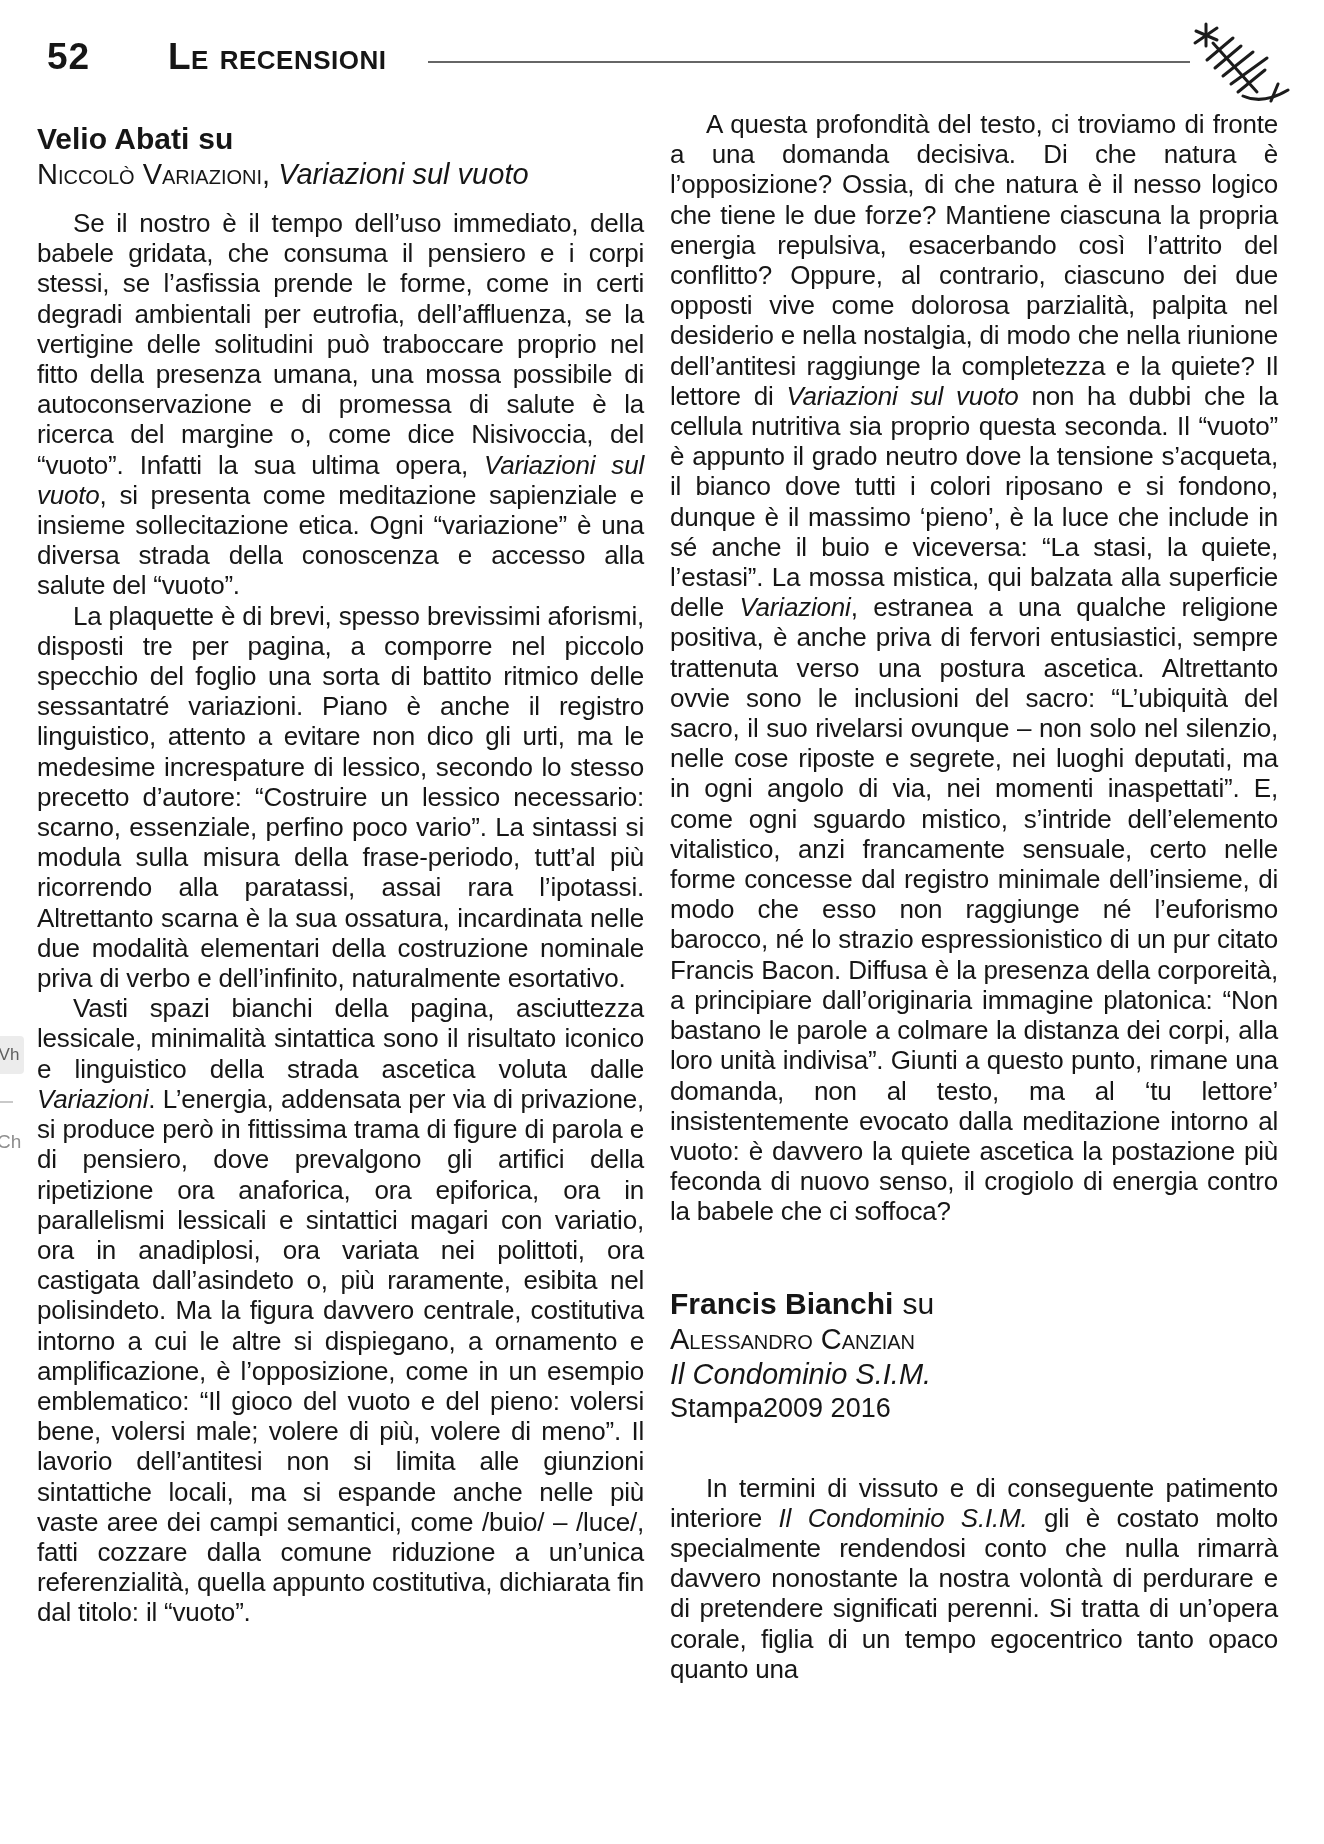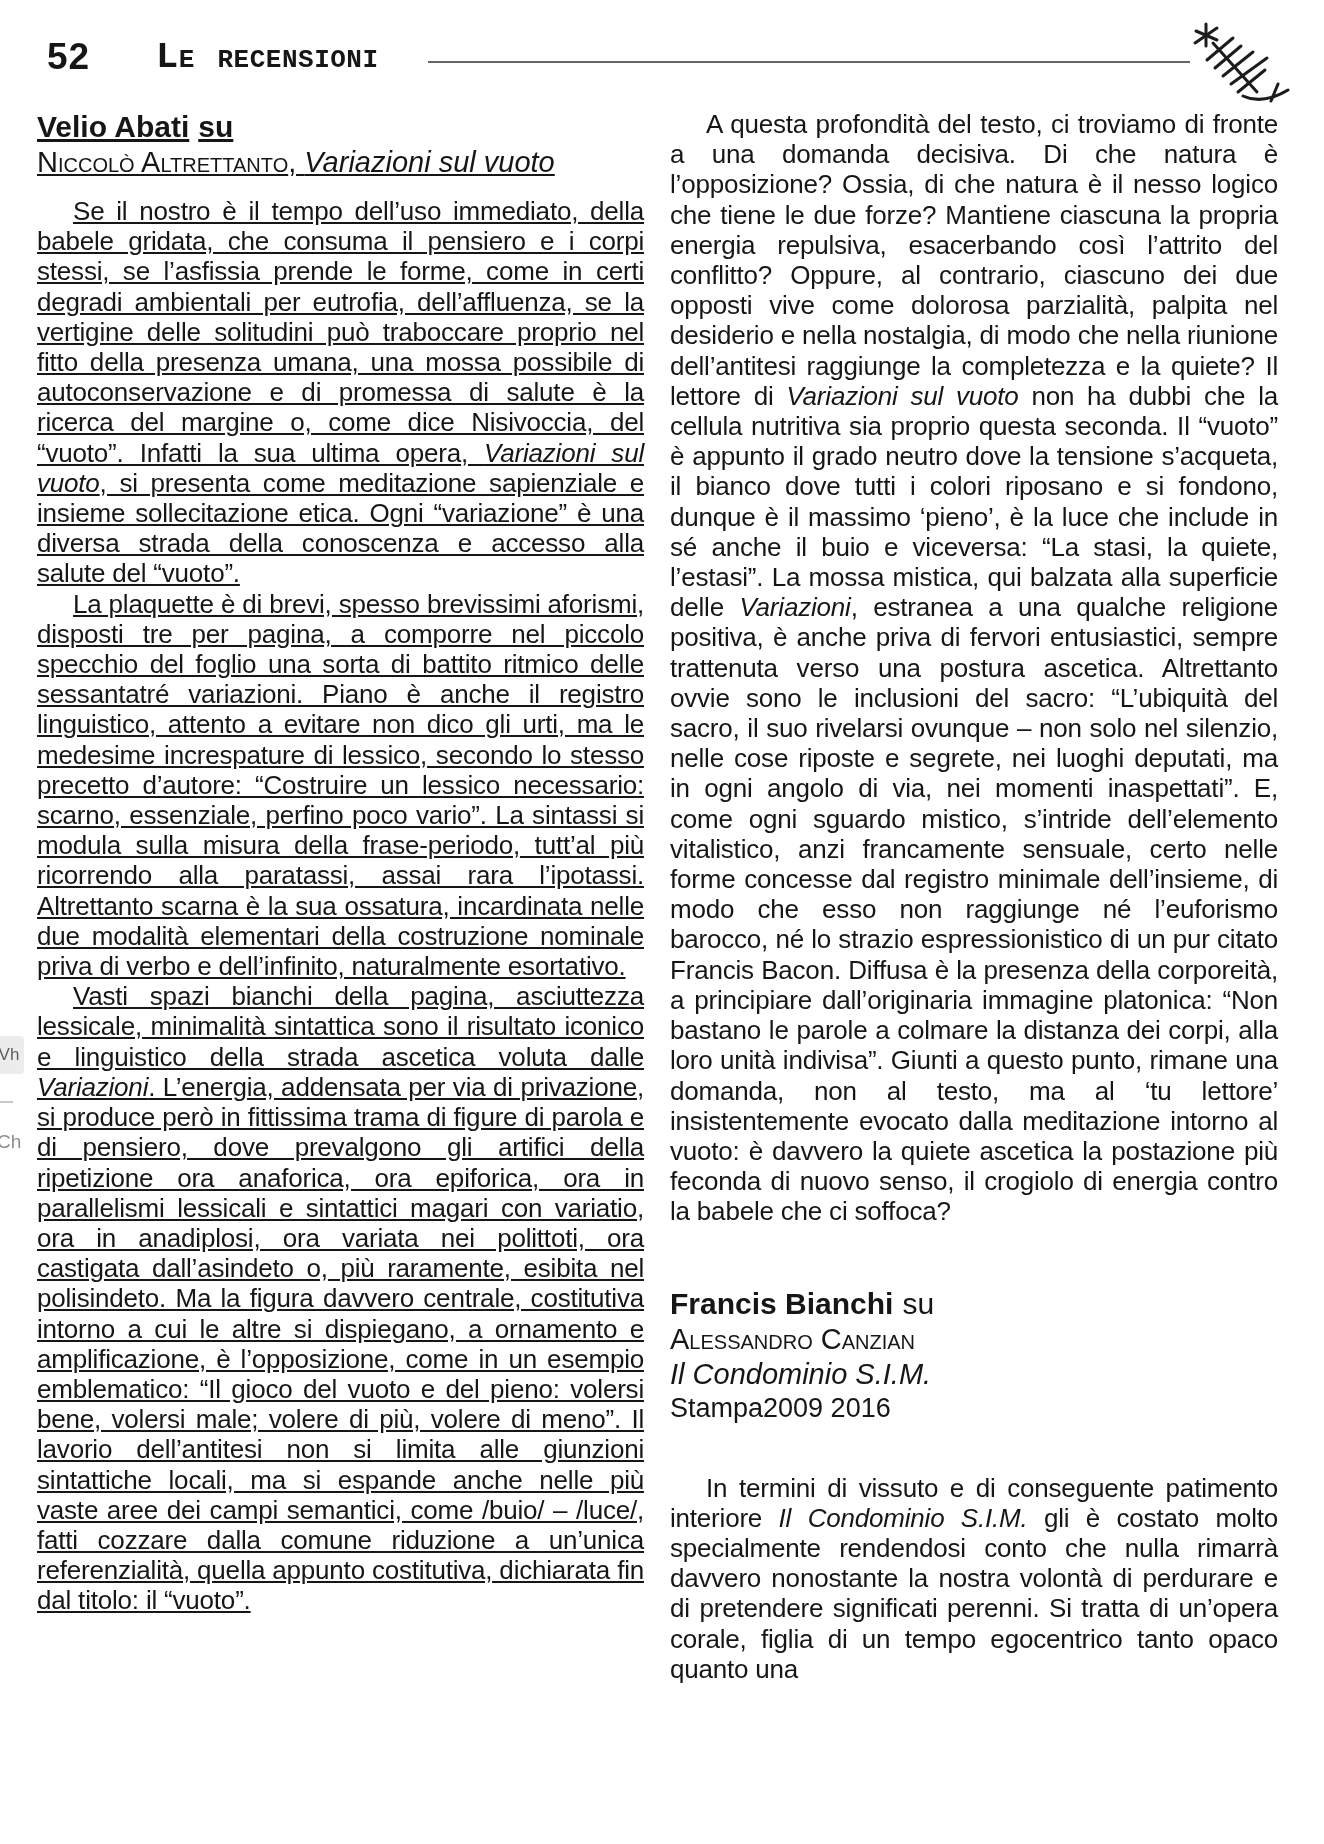"Le recensioni" .hdr-title { font-family: Liberation Mono, monospace -> none; left: 156px -> 168px }
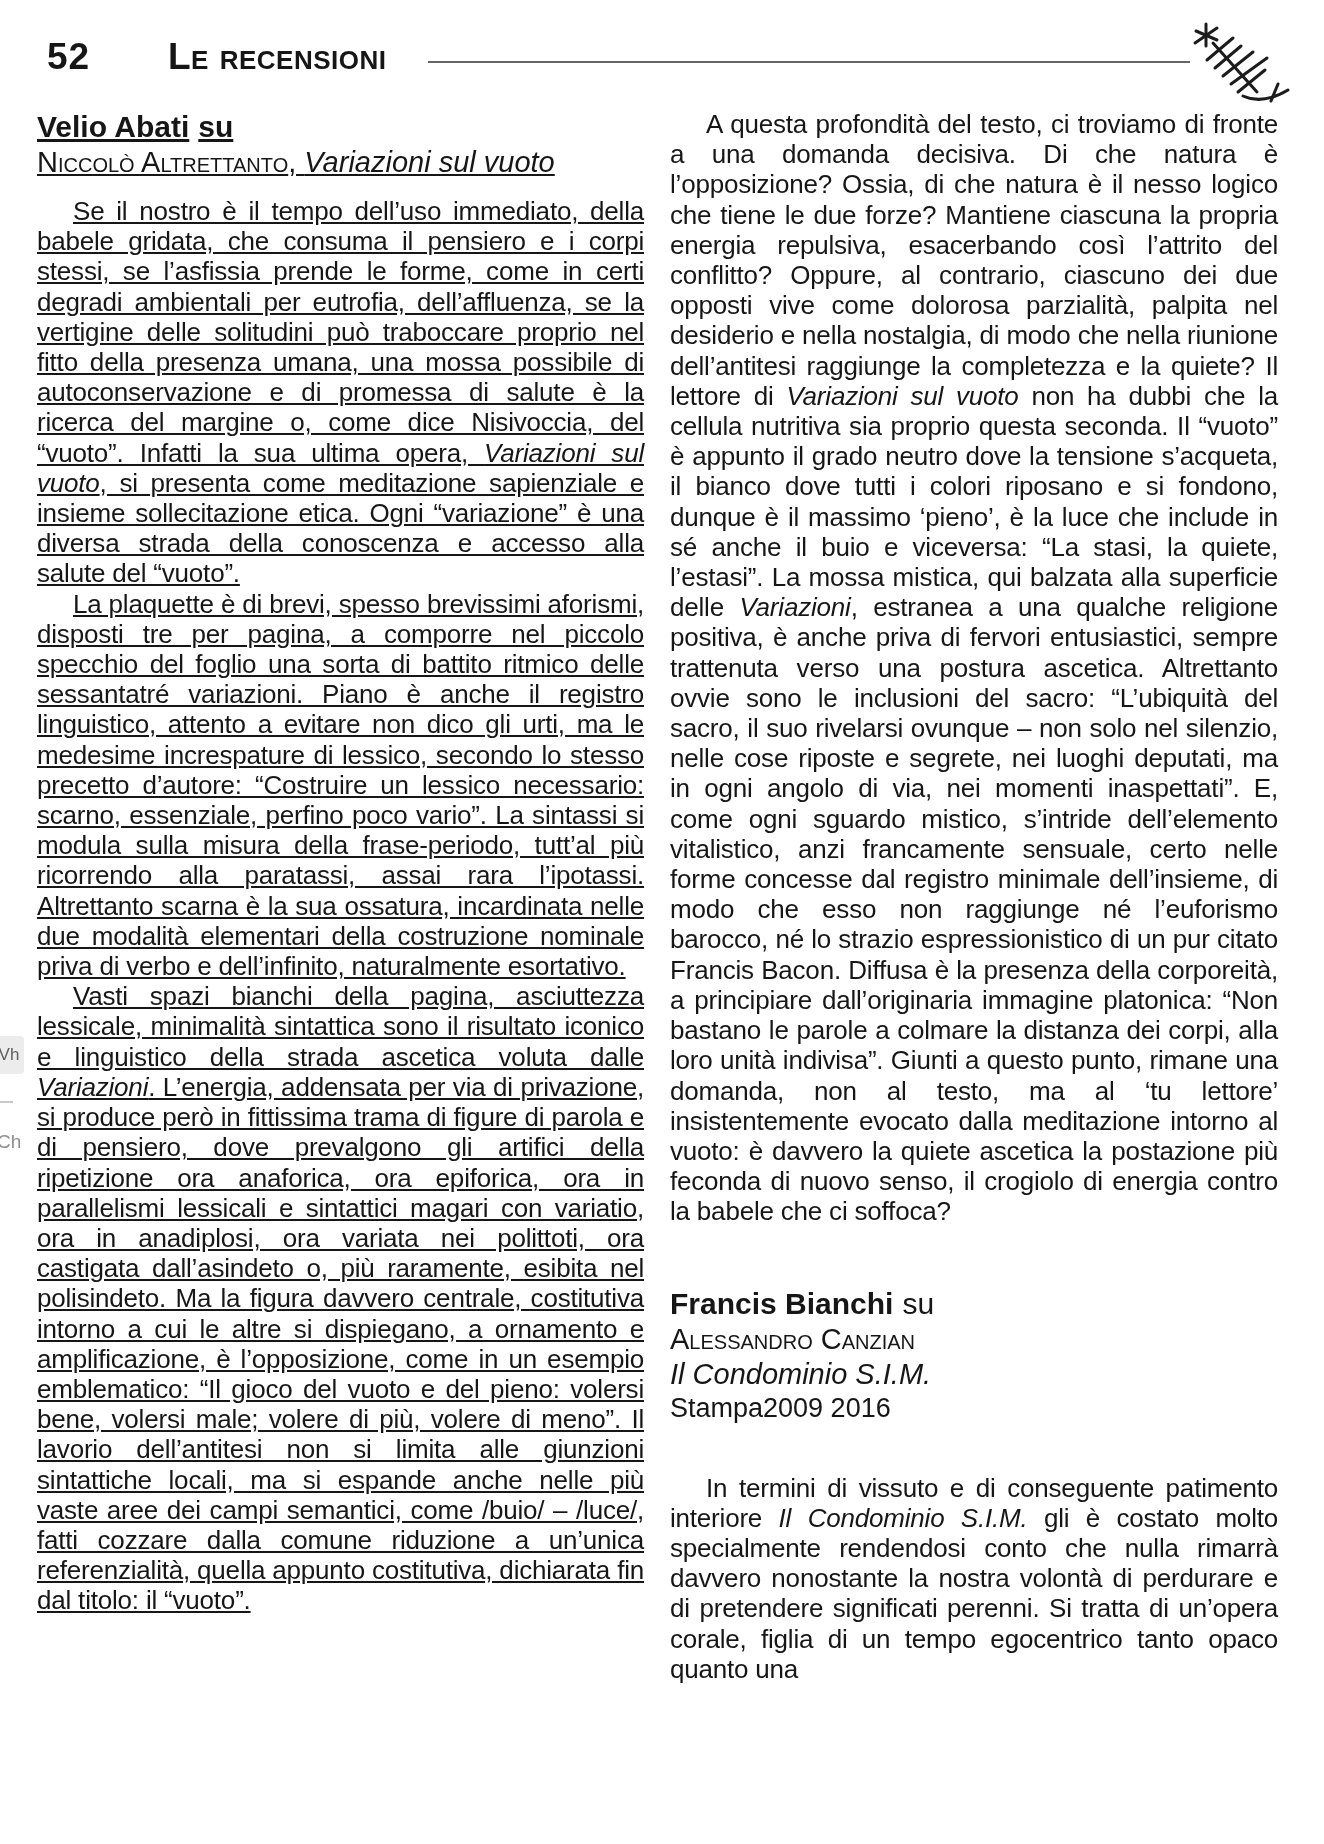"Velio Abati su" .col-left { text-decoration: underline -> none; top: 108px -> 120px }
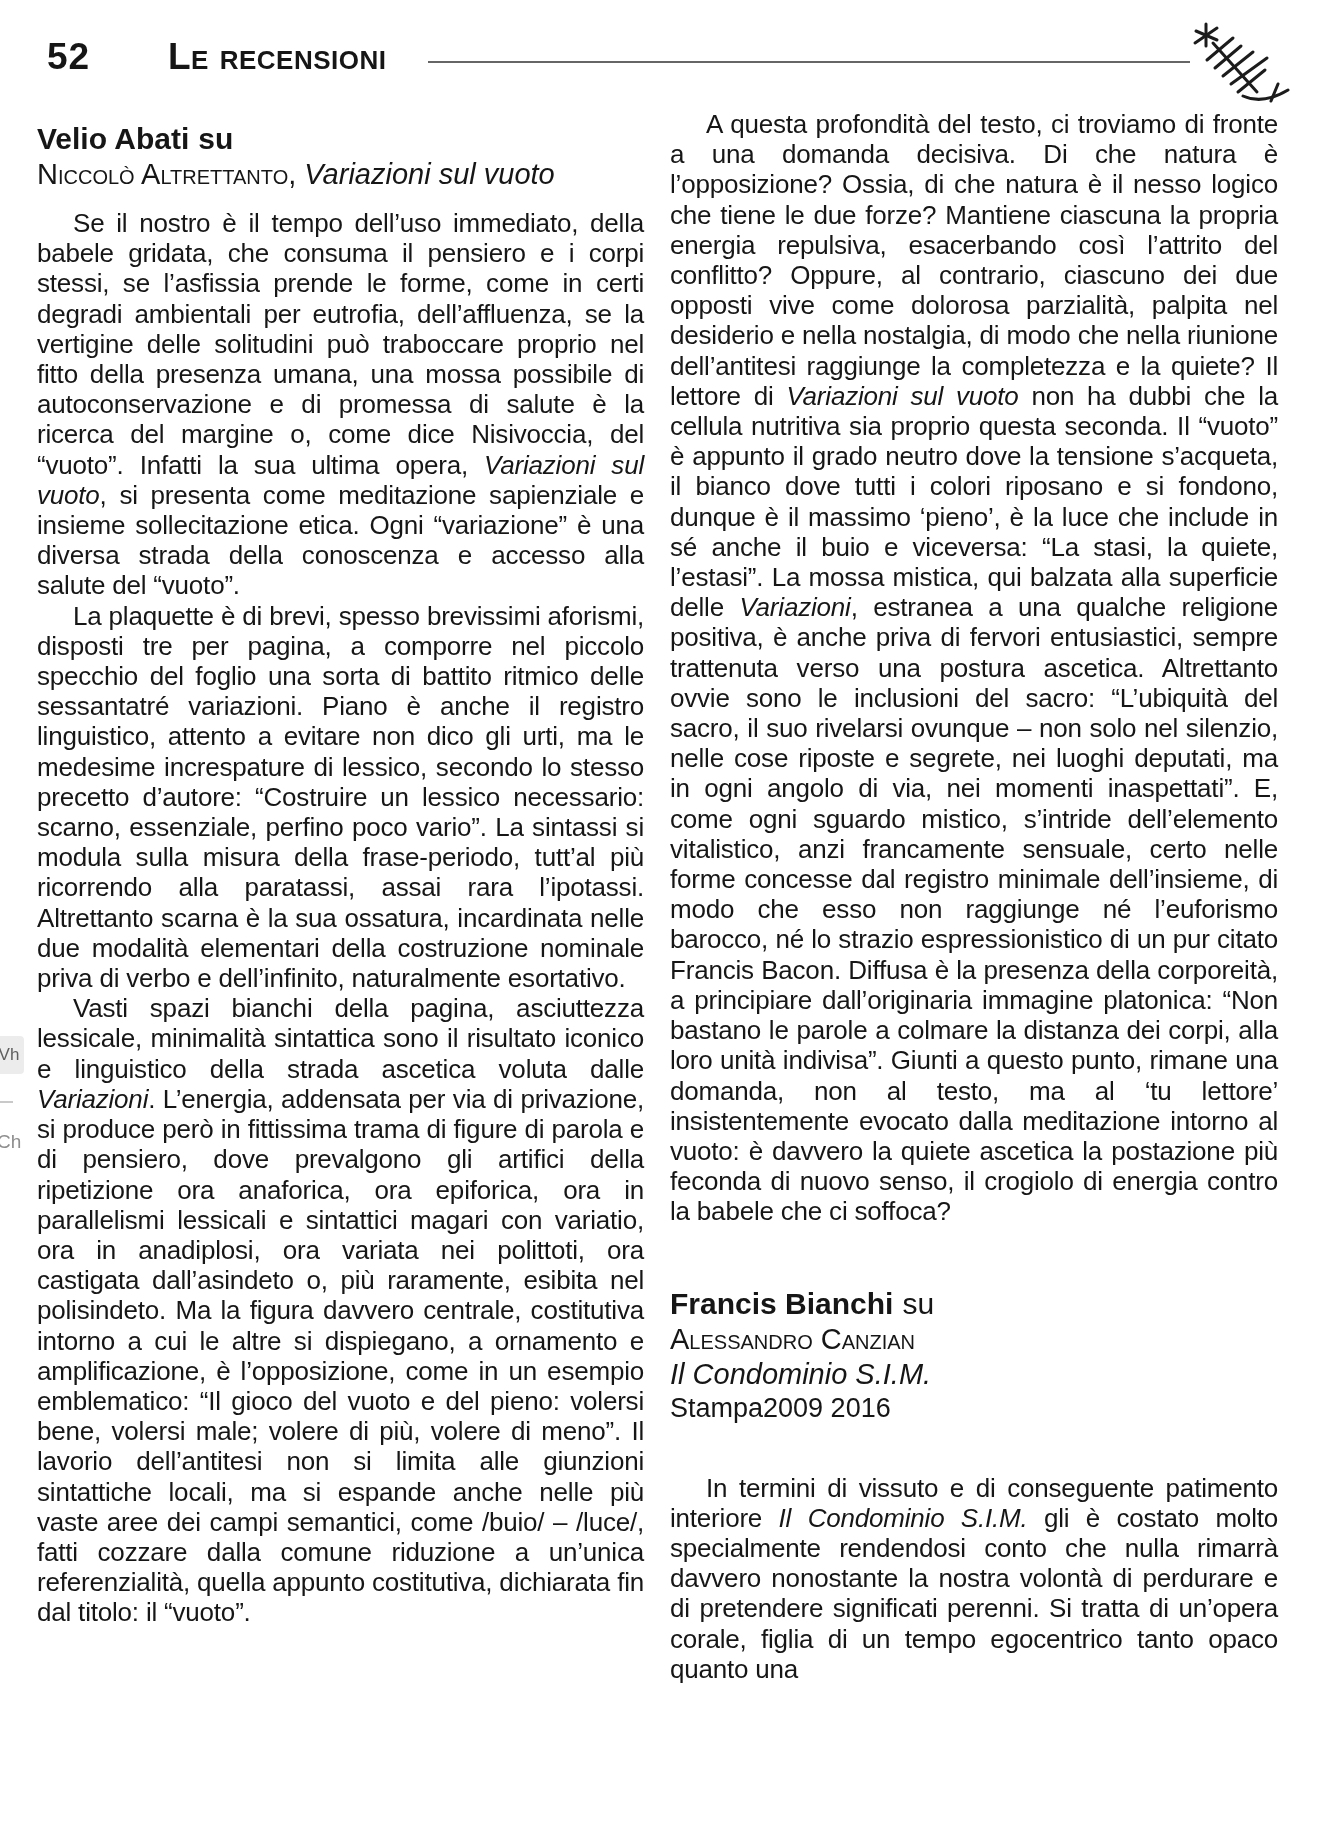"Niccolò Altrettanto" span.sc { text: Altrettanto -> Variazioni }
